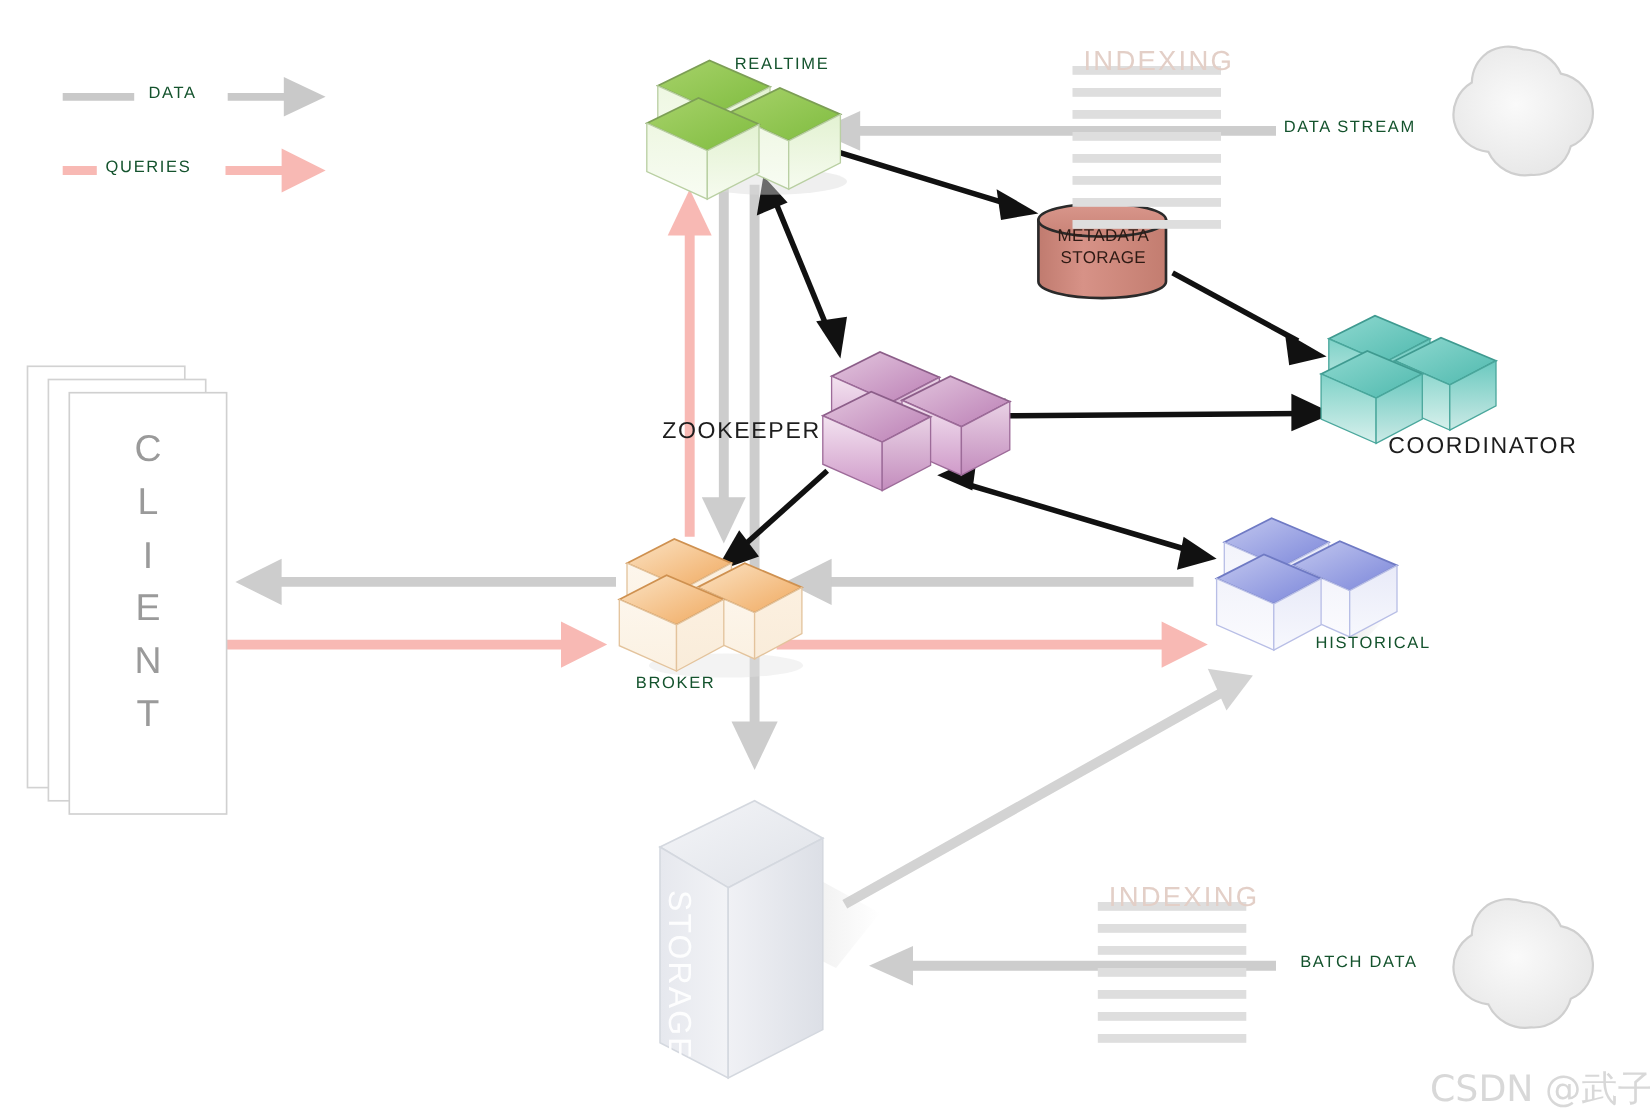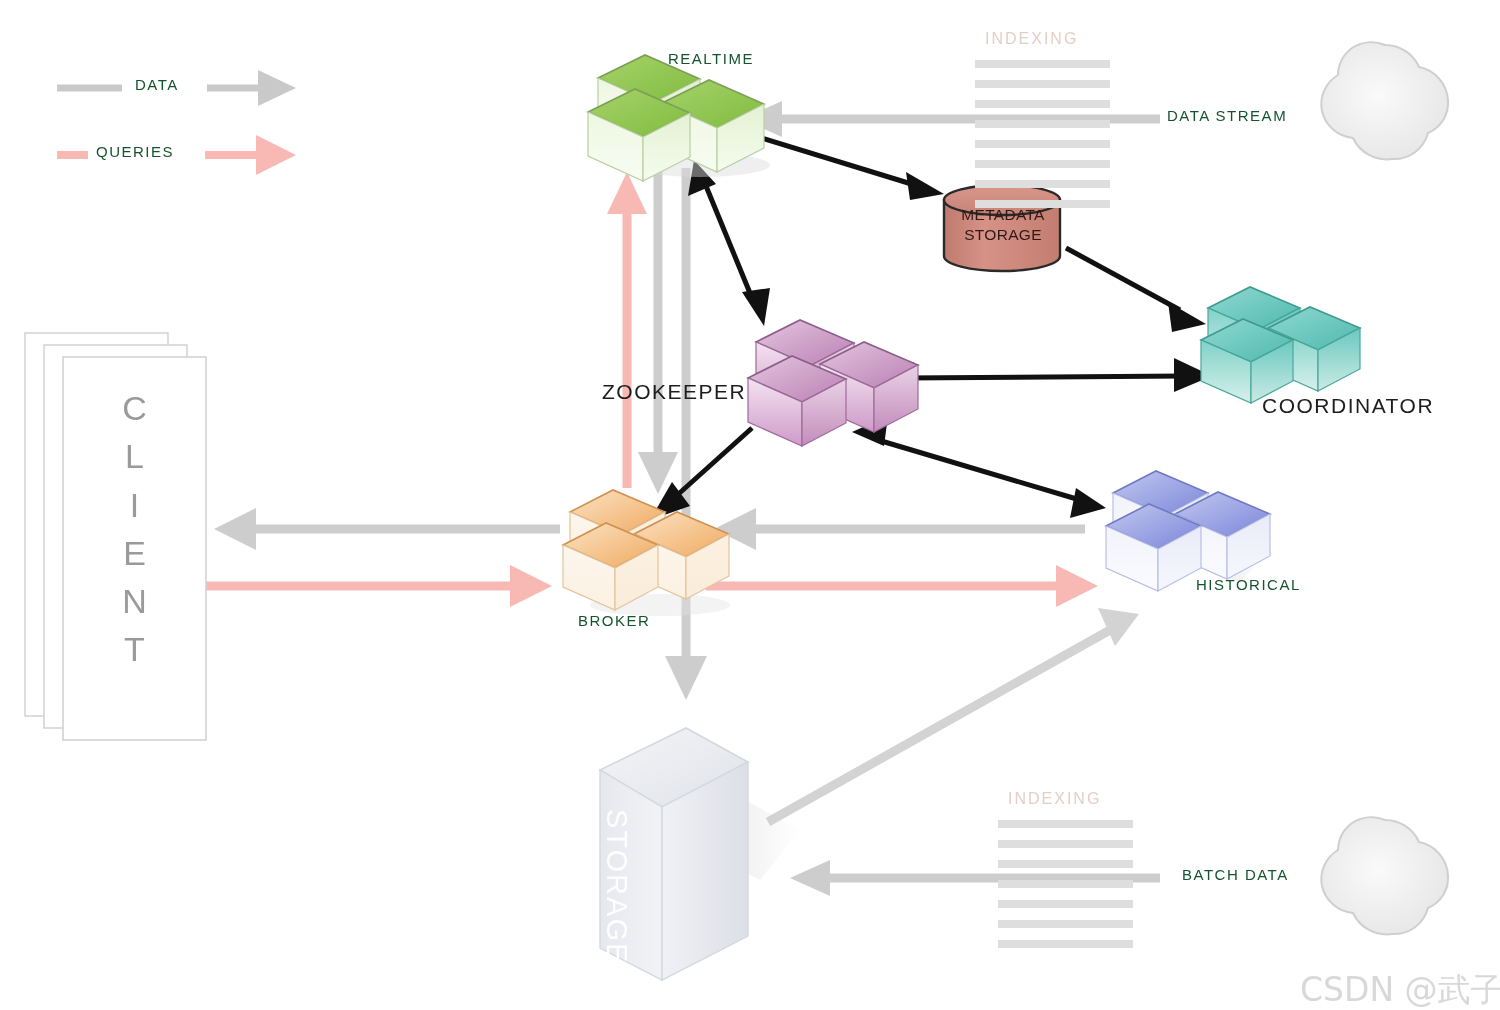"INDEXING" .lbl-idx { font-size: 16px -> 25px; margin-top: none -> 12px }
